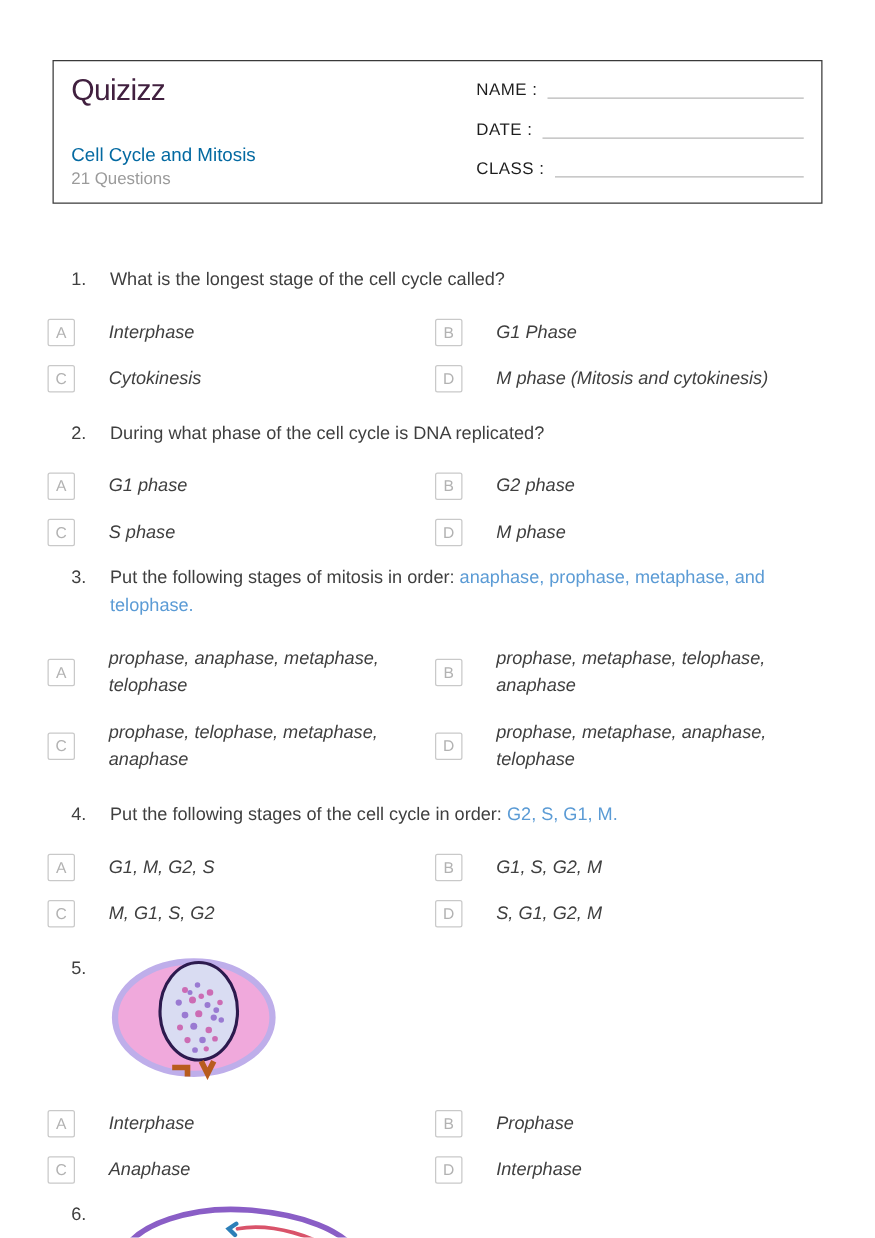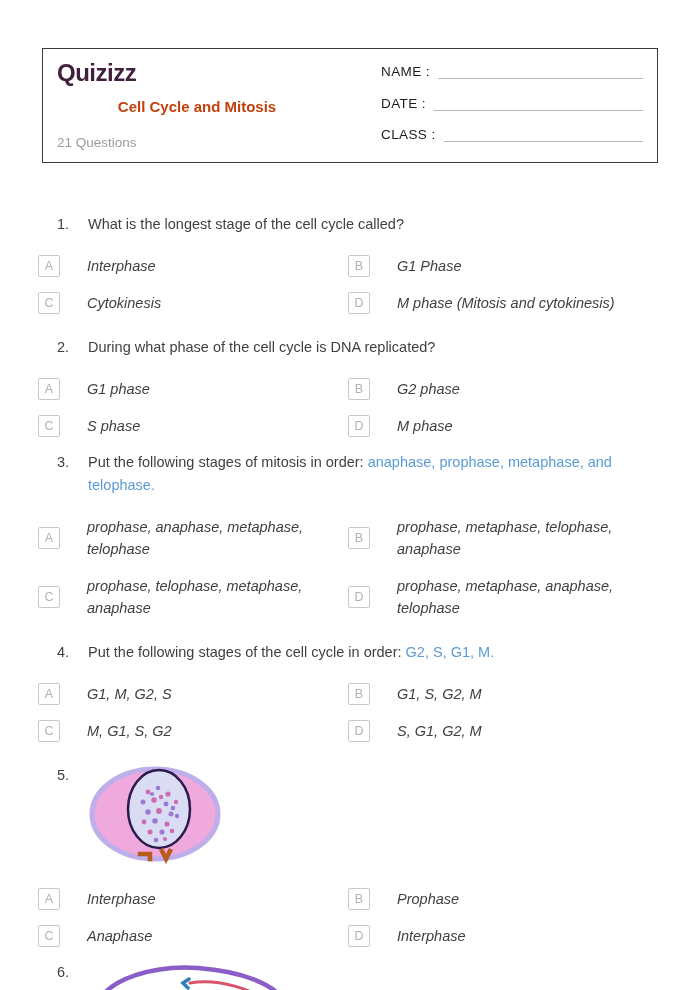"Quizizz" .logo { font-weight: bold -> normal }
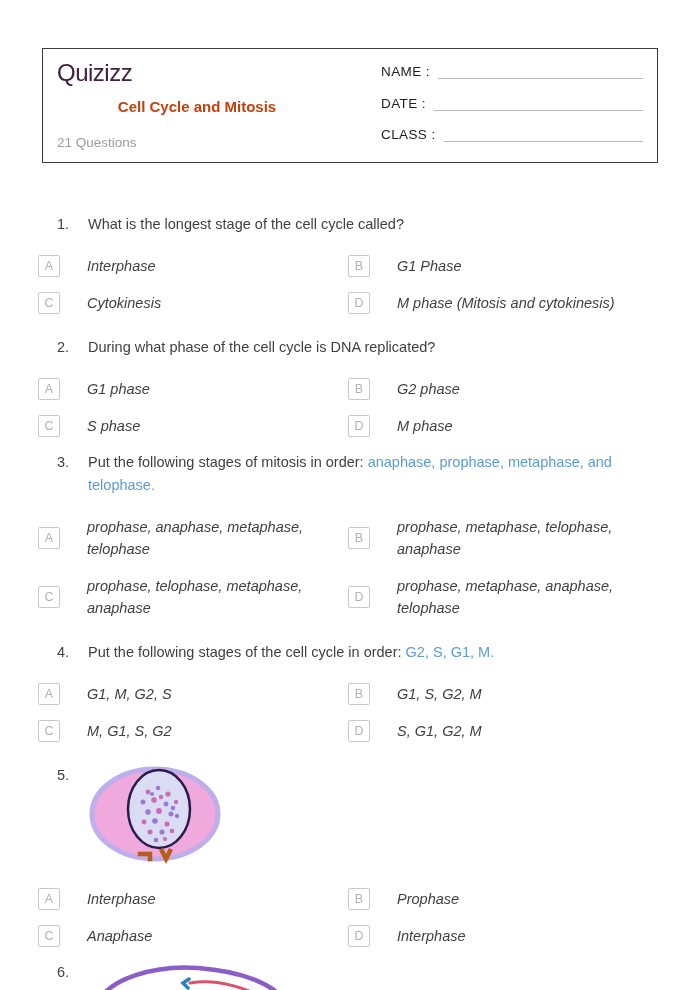"Cell Cycle and Mitosis" .quiz-title { color: #c2410c -> #0369a1; font-weight: bold -> normal; text-align: center -> none }
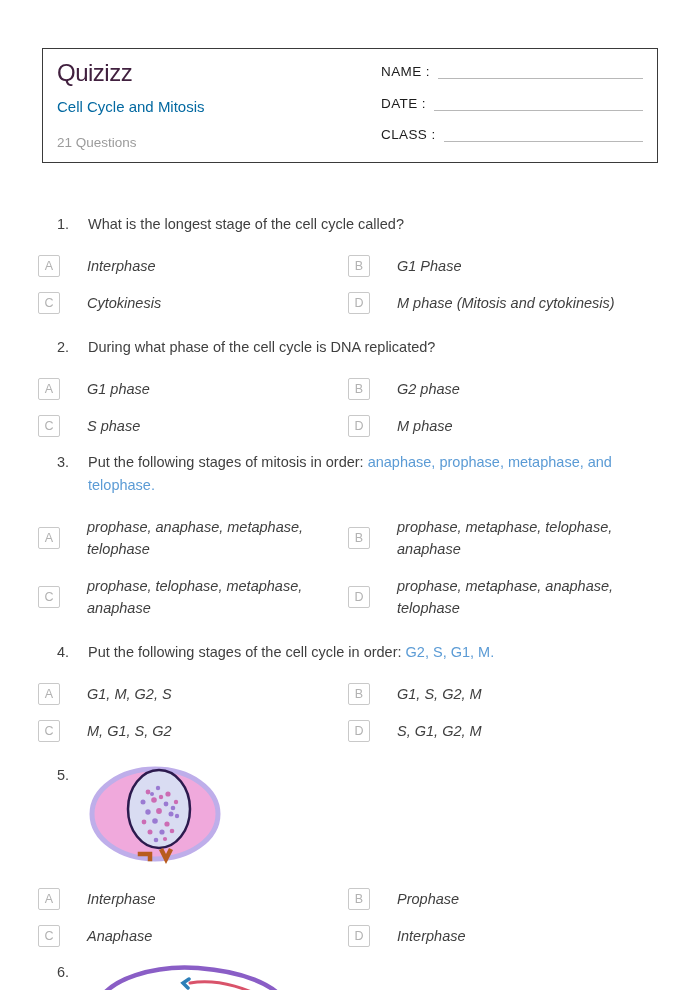"21 Questions" .quiz-count { margin-top: 20px -> 2px }
